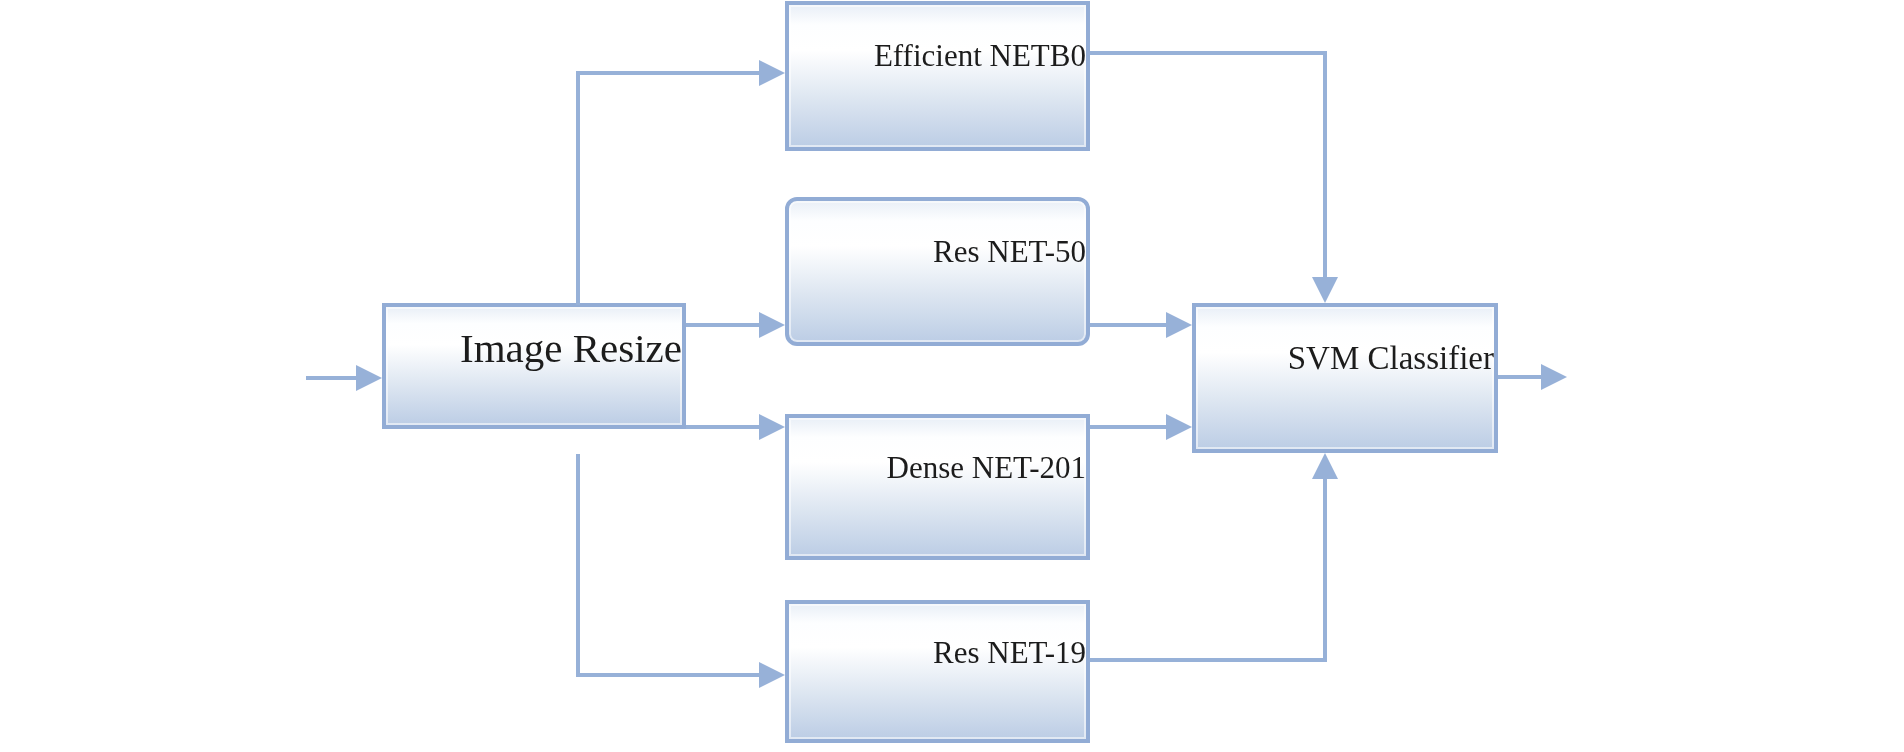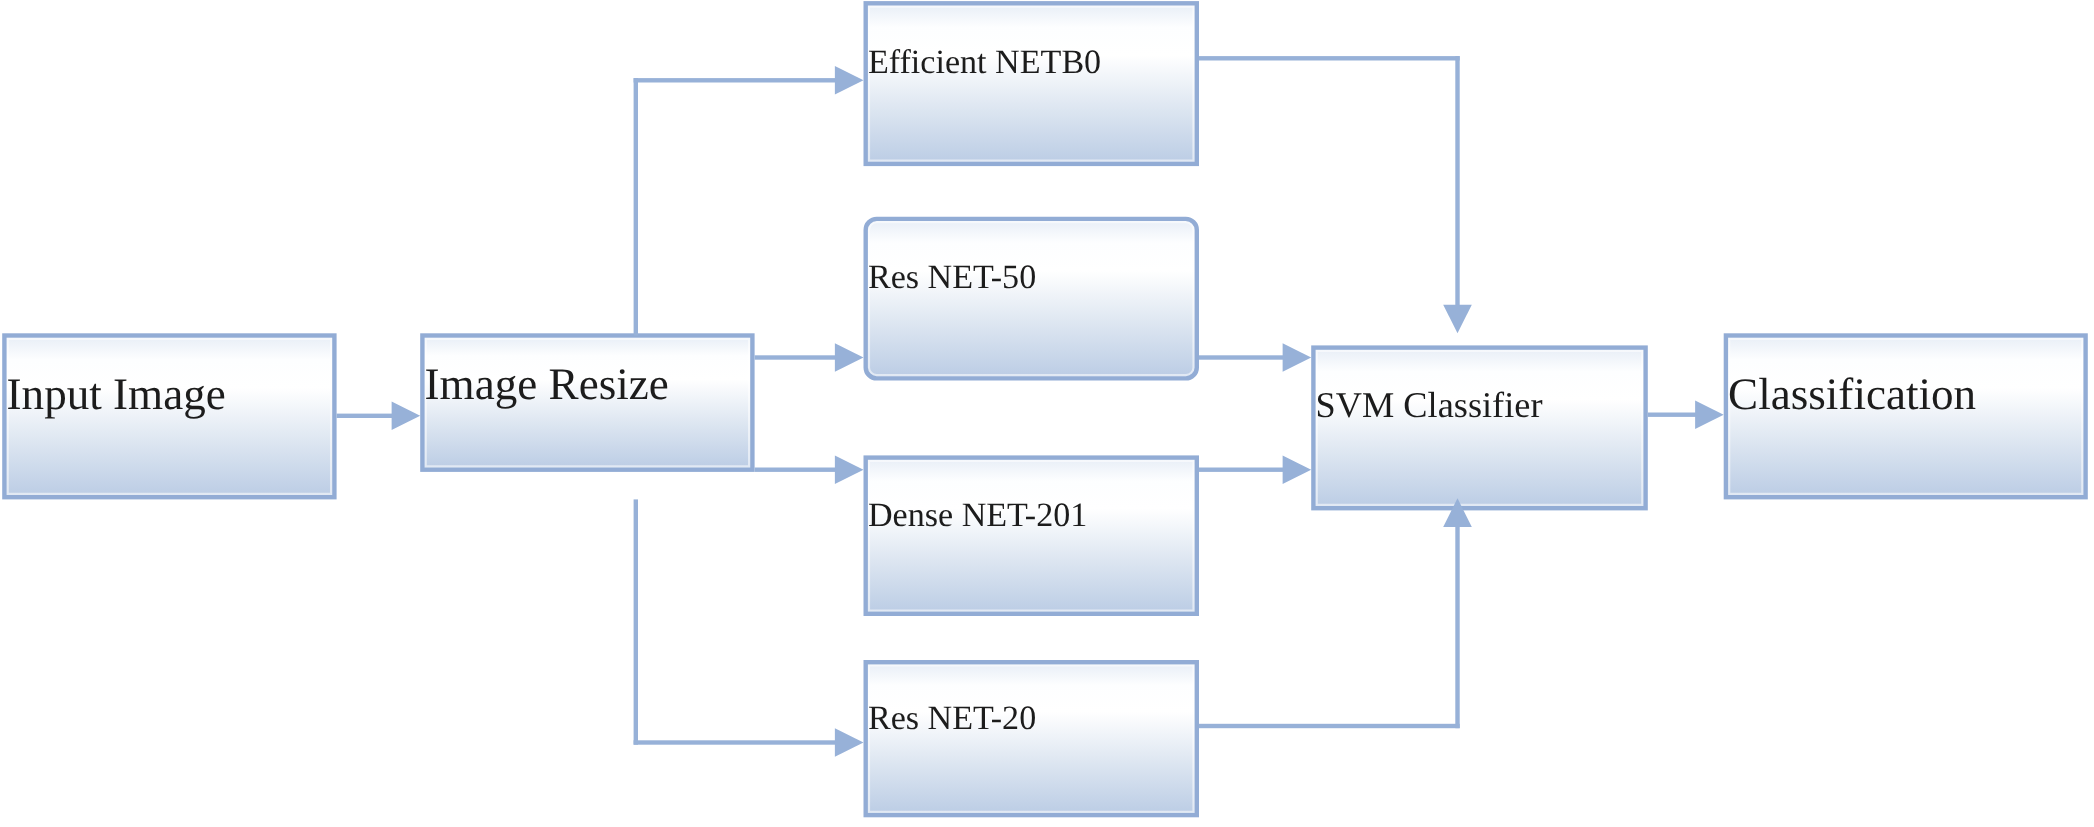"Efficient NETB0" .node .label { text-align: left -> right }
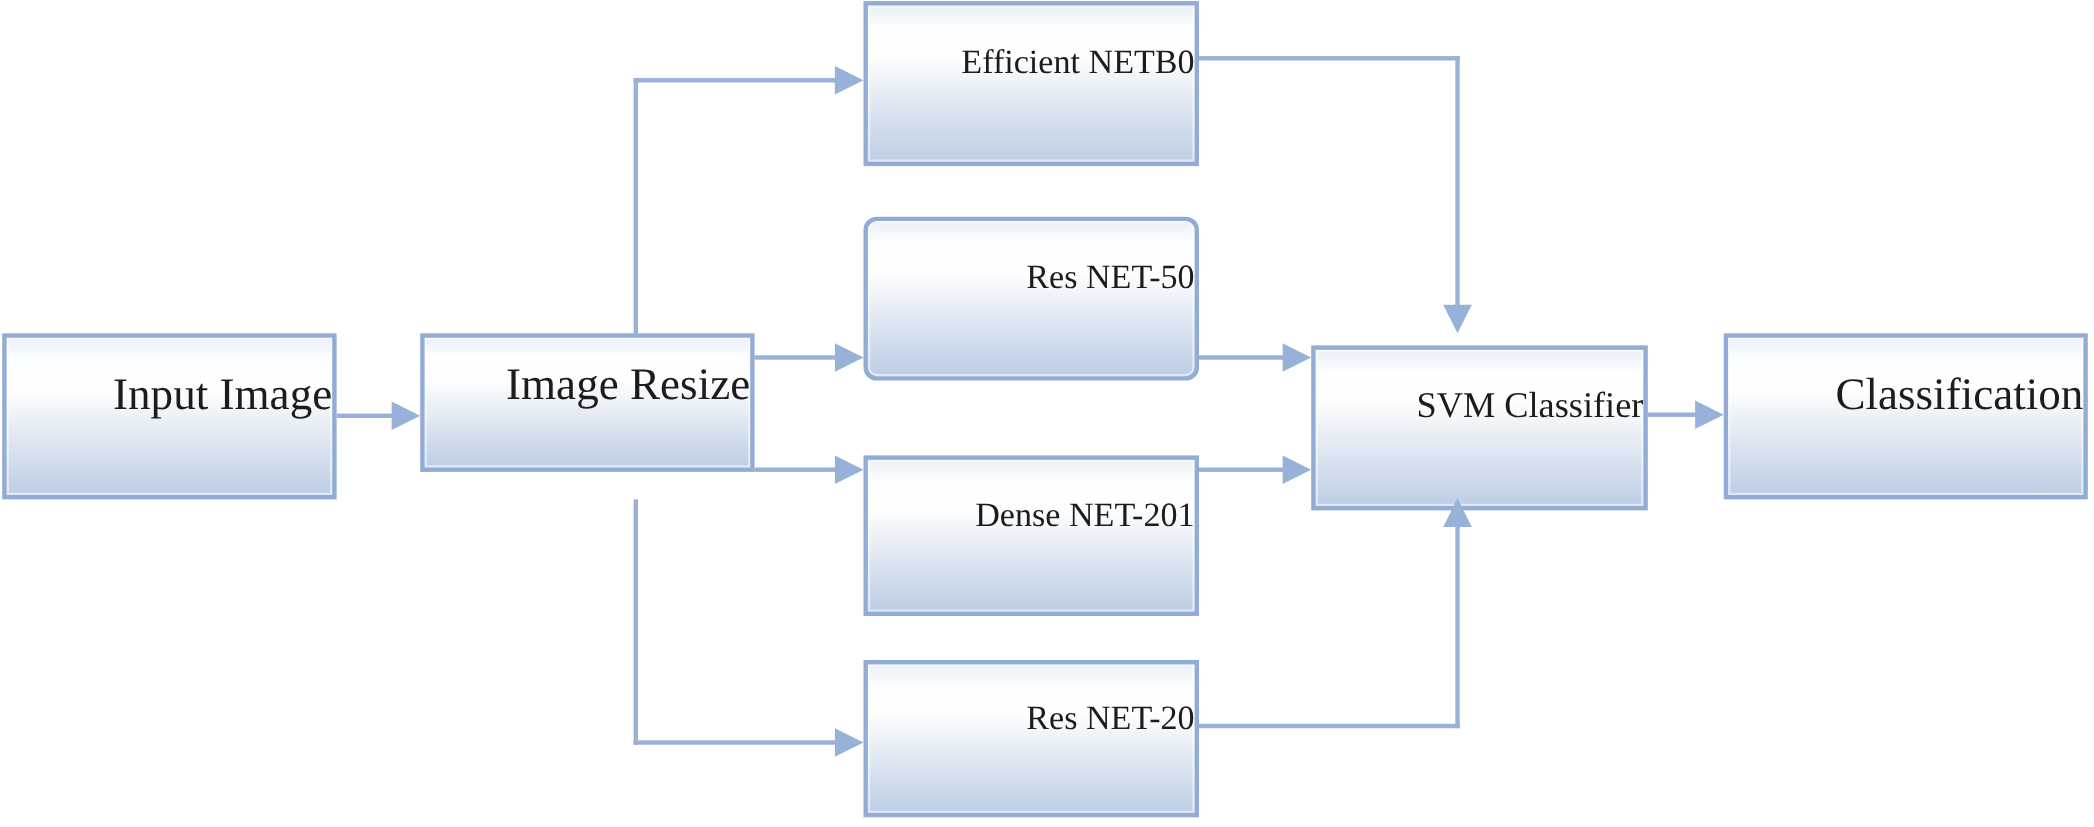"Input Image" div.node { html: <div> <span>Input Image</span> </div> -> none }
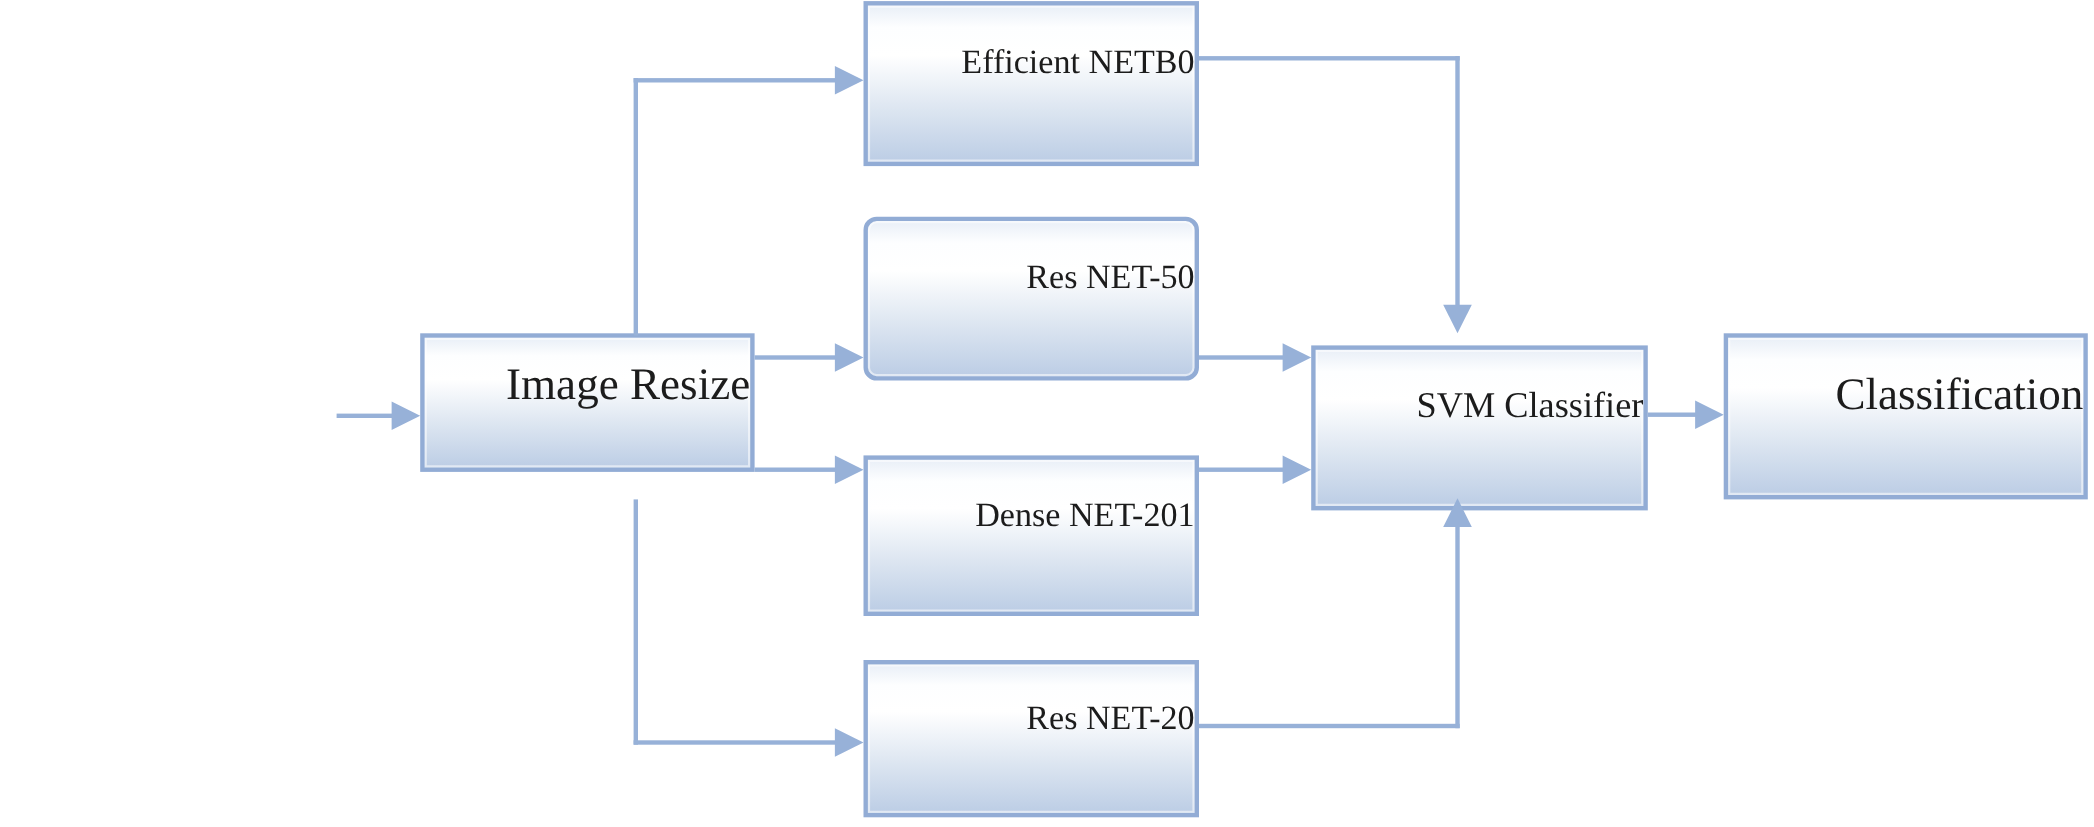"SVM Classifier" div.node { margin-top: 11px -> none }
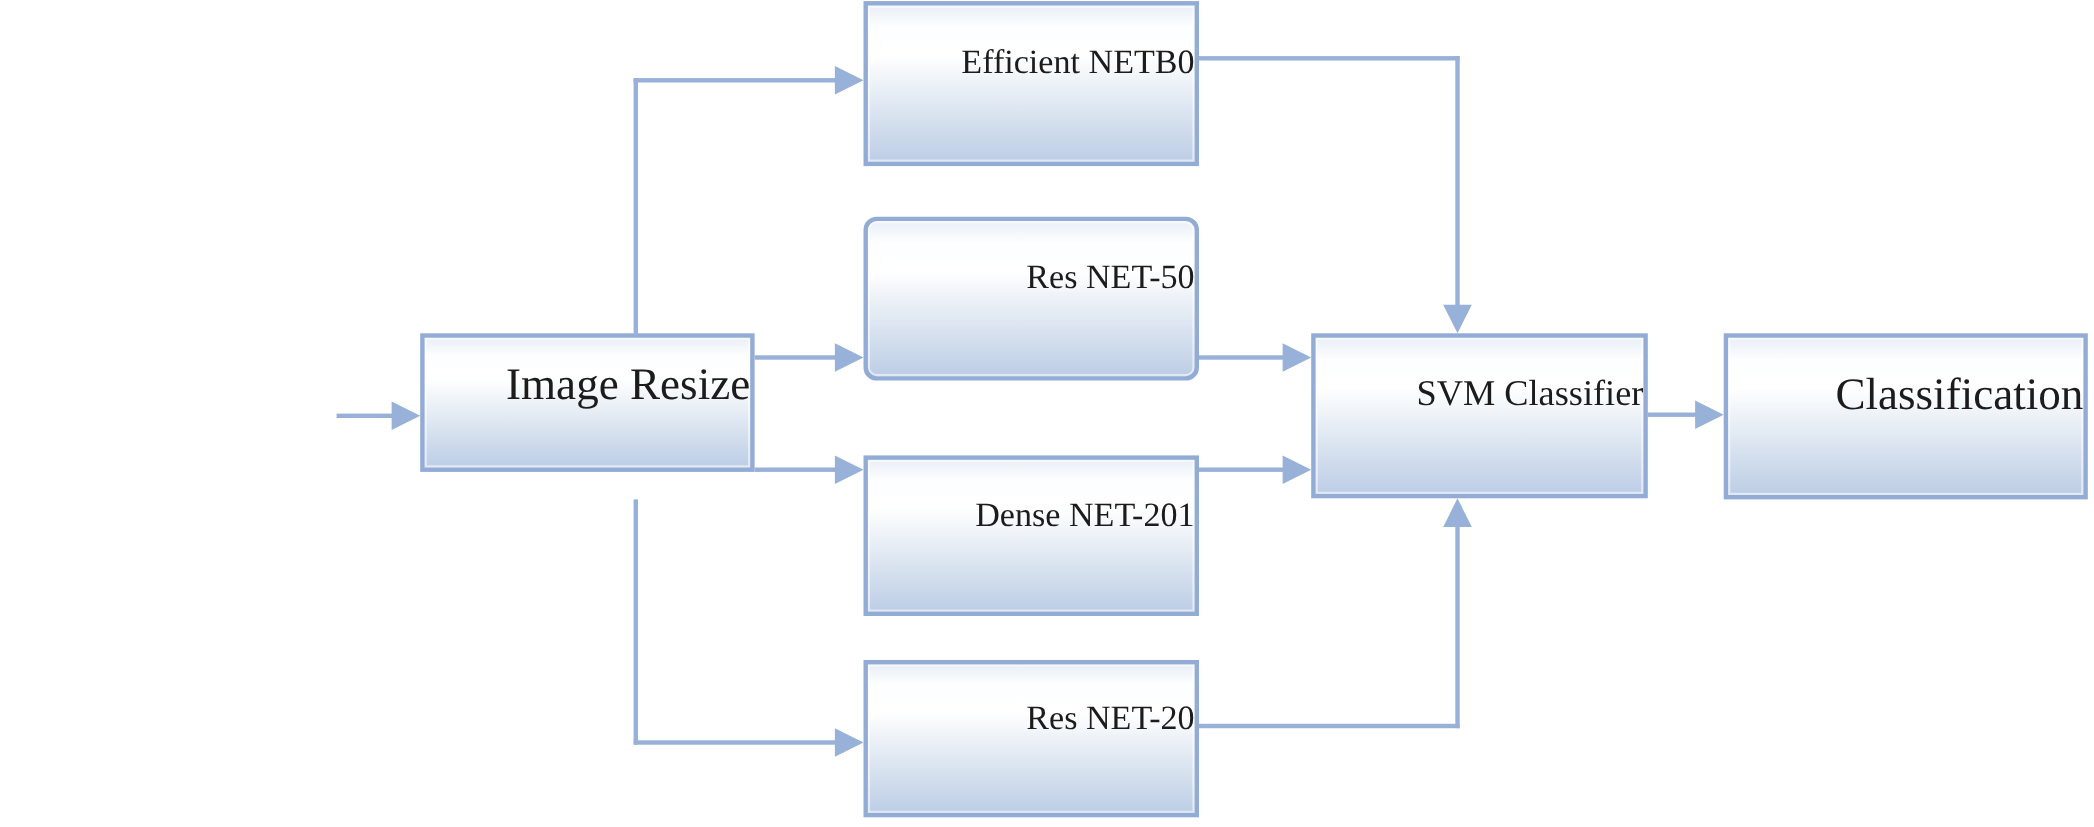"Classification" div.node { html: <div> <span>Classification</span> </div> -> none }
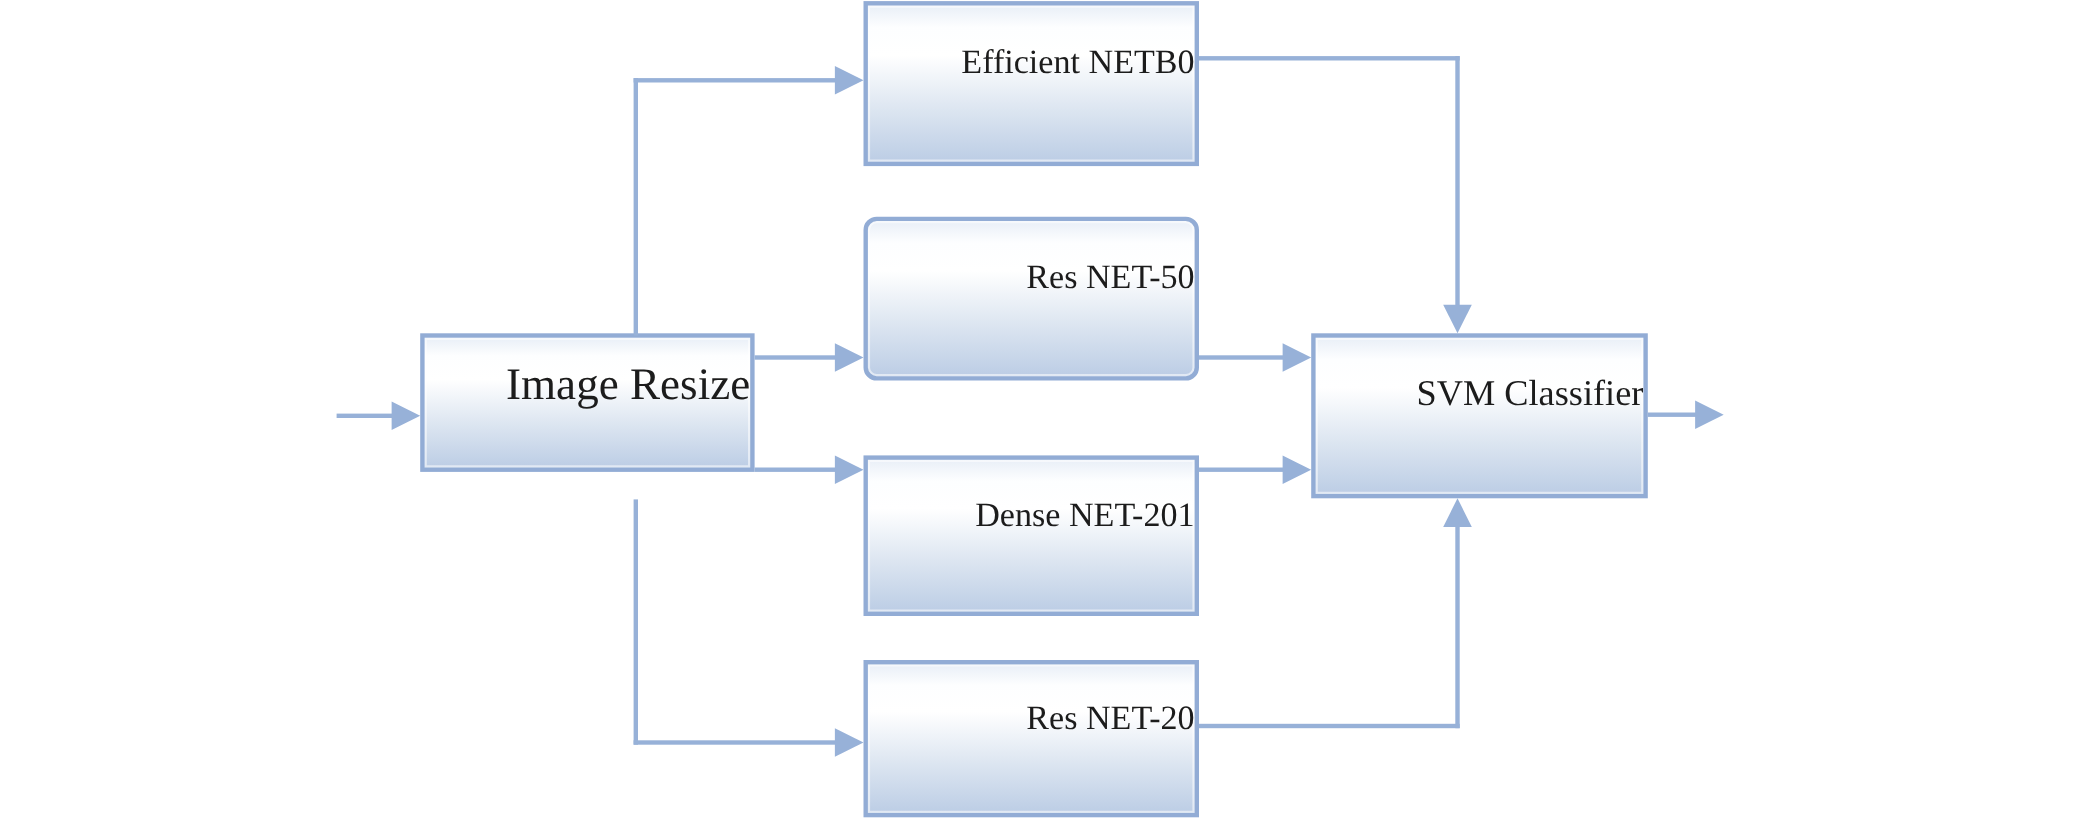"Res NET-20" span.label { text: NET-20 -> NET-19 }
